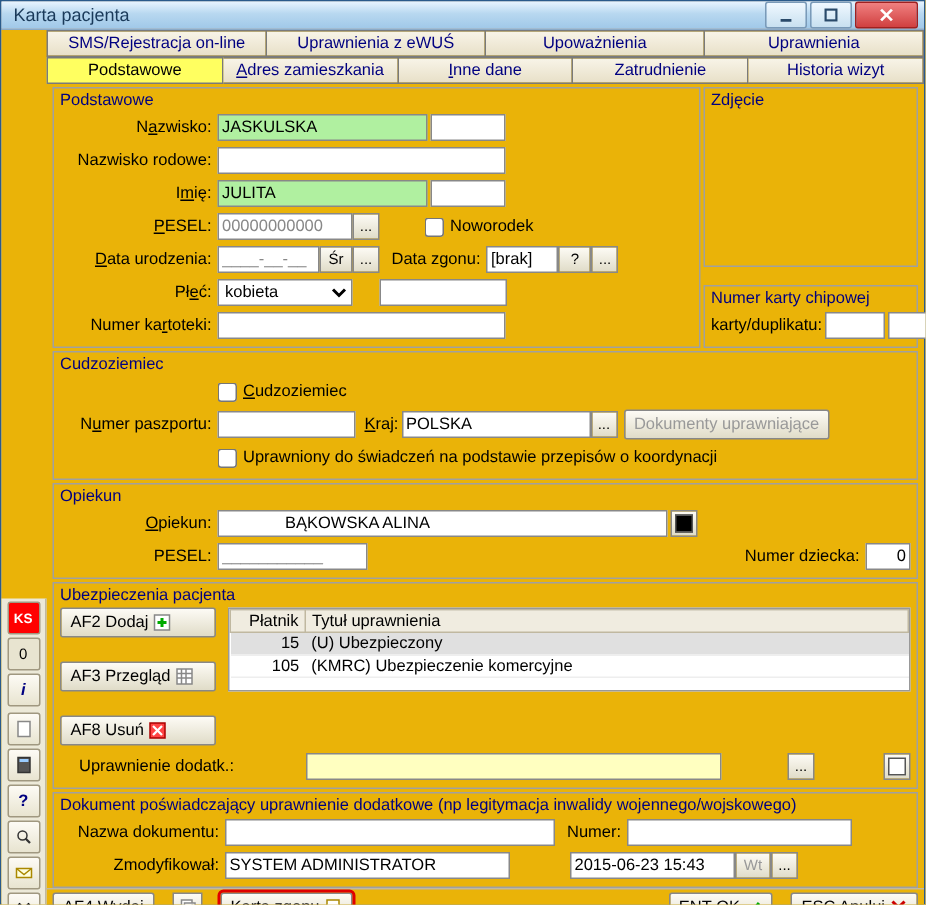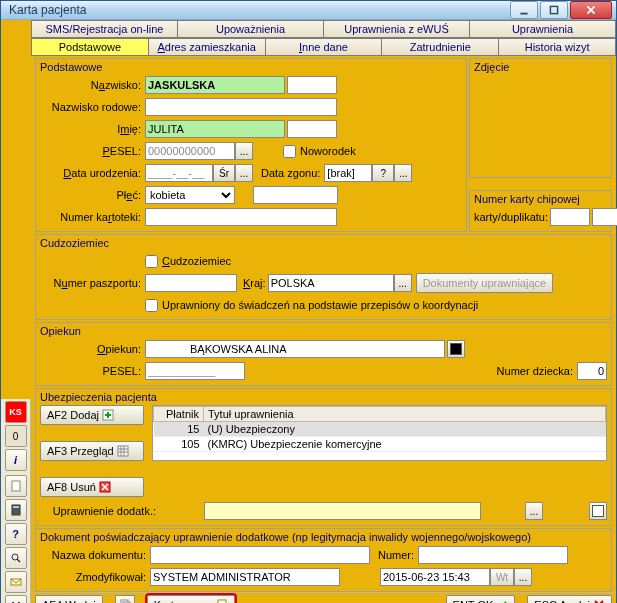"Upoważnienia" div.tab { order: before "Uprawnienia z eWUŚ" -> after "Uprawnienia z eWUŚ" }
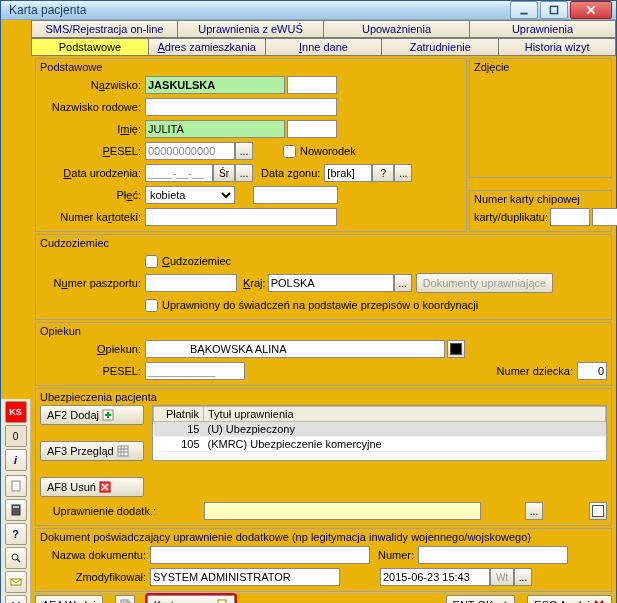"JASKULSKA" input.green { font-weight: bold -> none }
